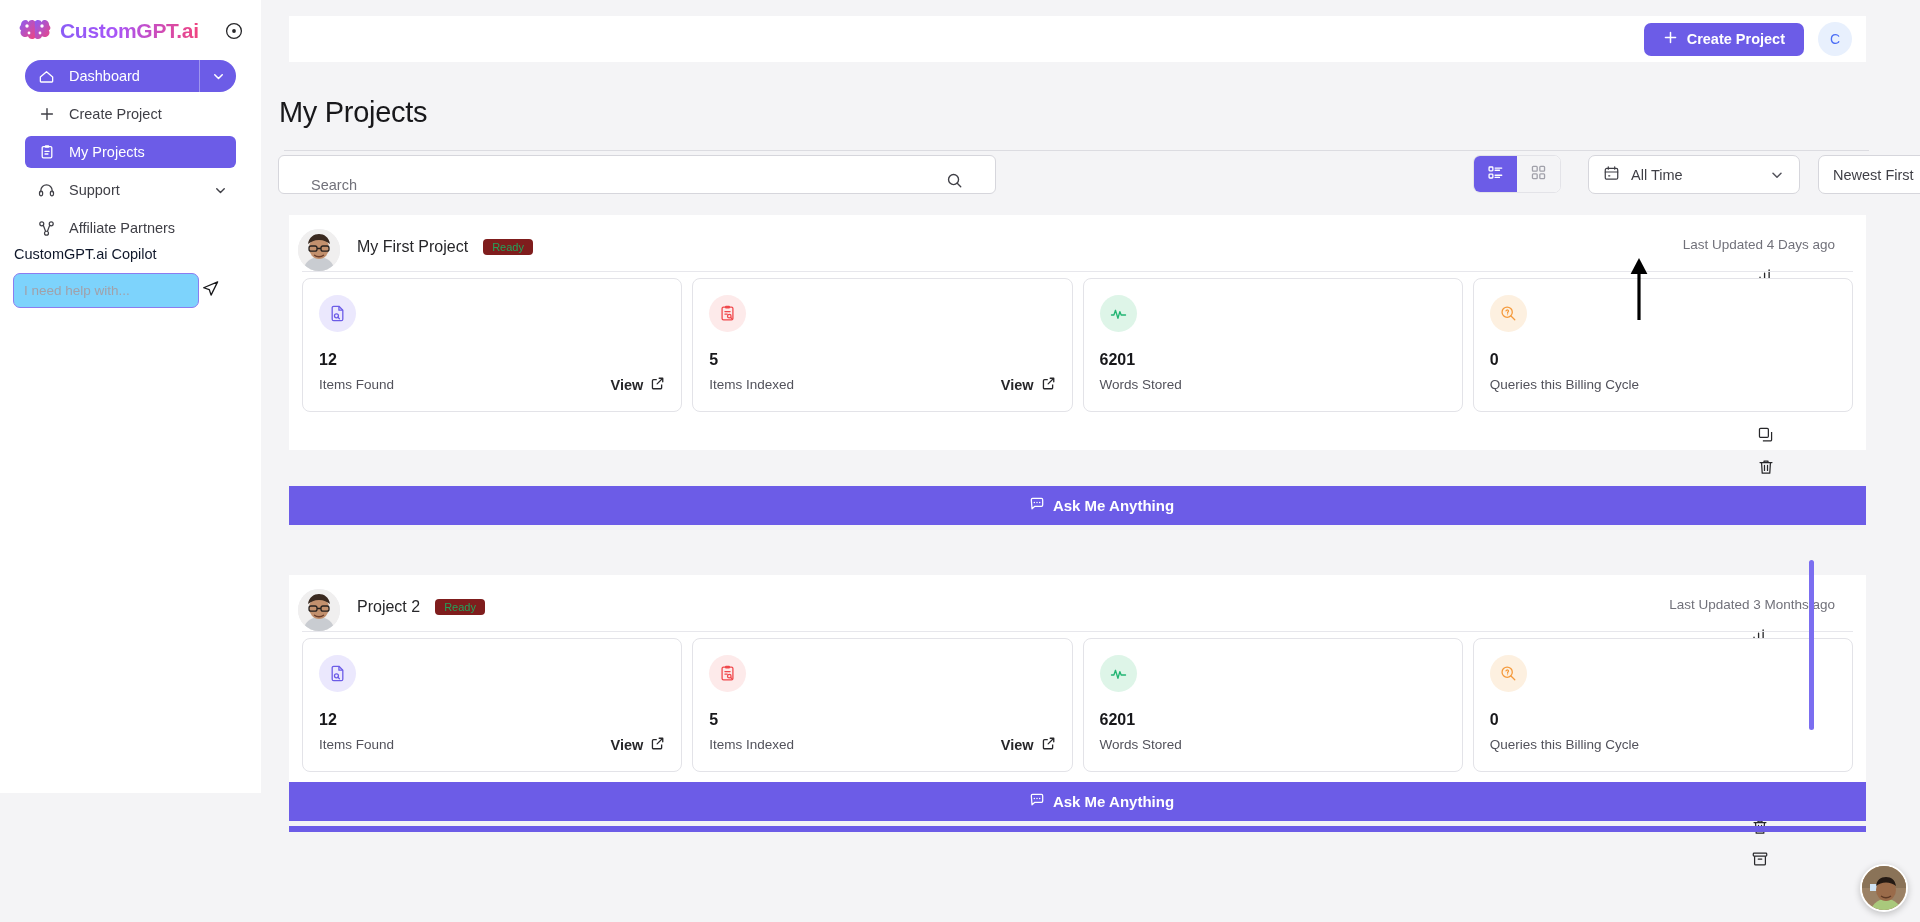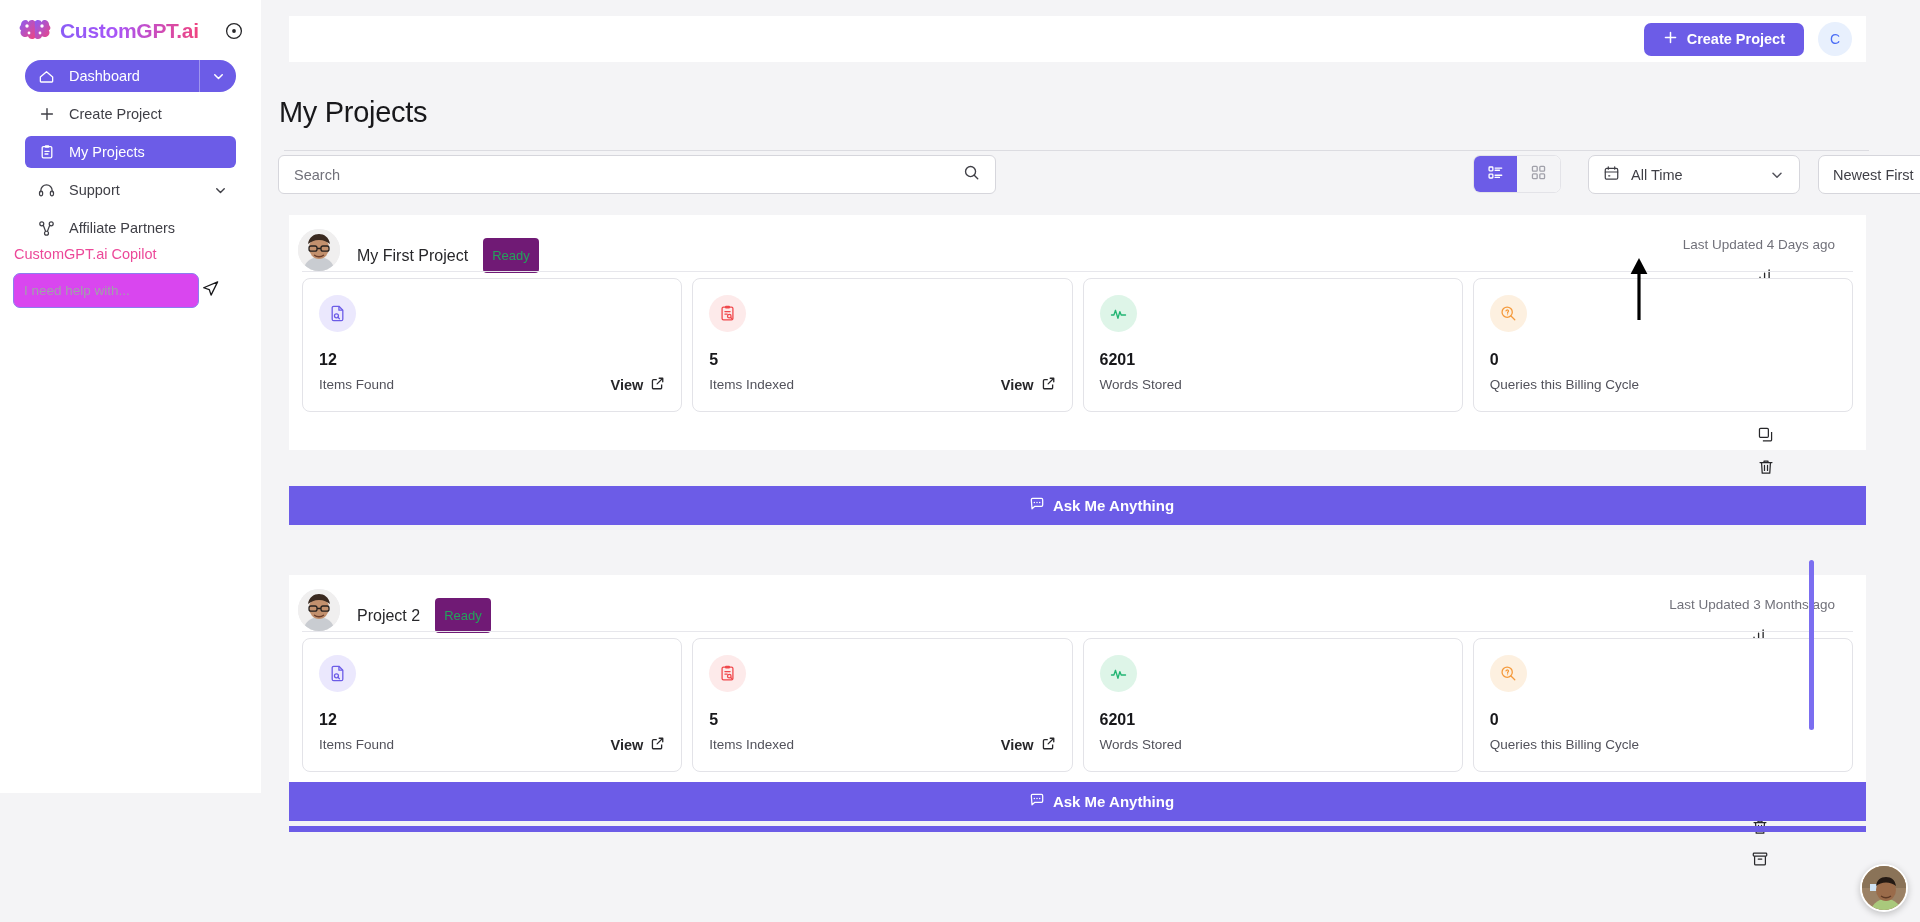"Search" .search-box { align-items: center -> flex-end; padding: 0 15px -> 0 32px }
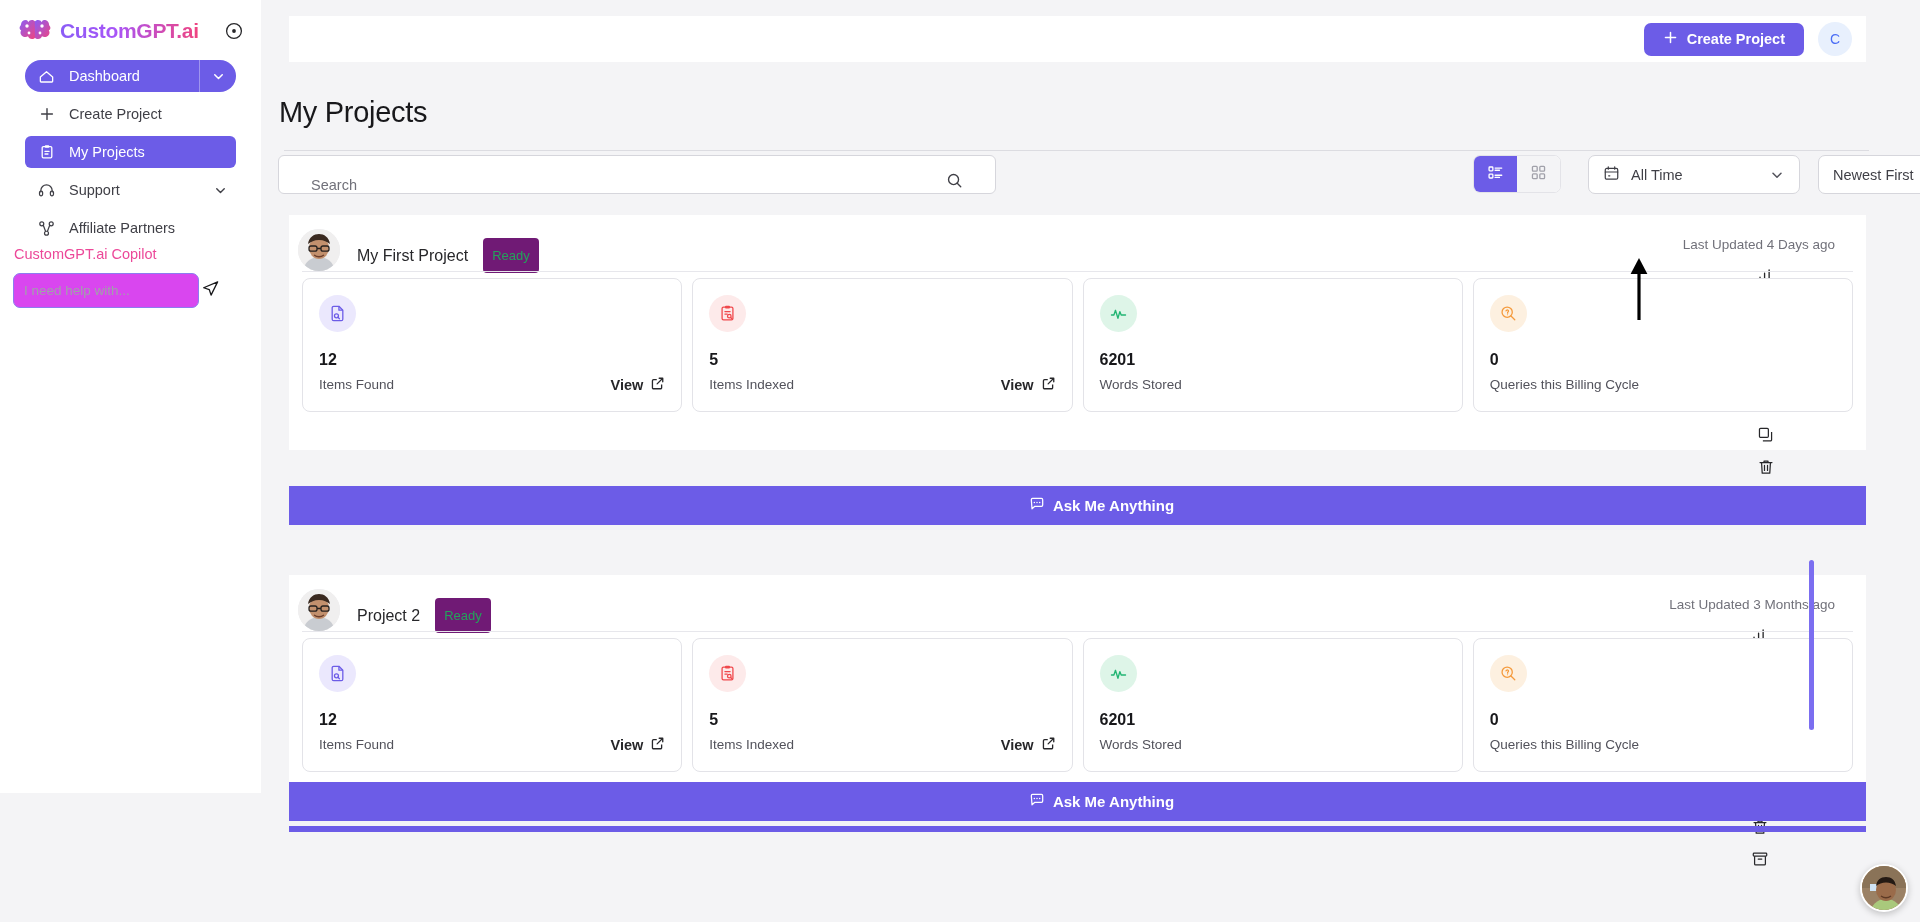"CustomGPT.ai Copilot" .copilot-title { color: #ec4899 -> #0f172a }
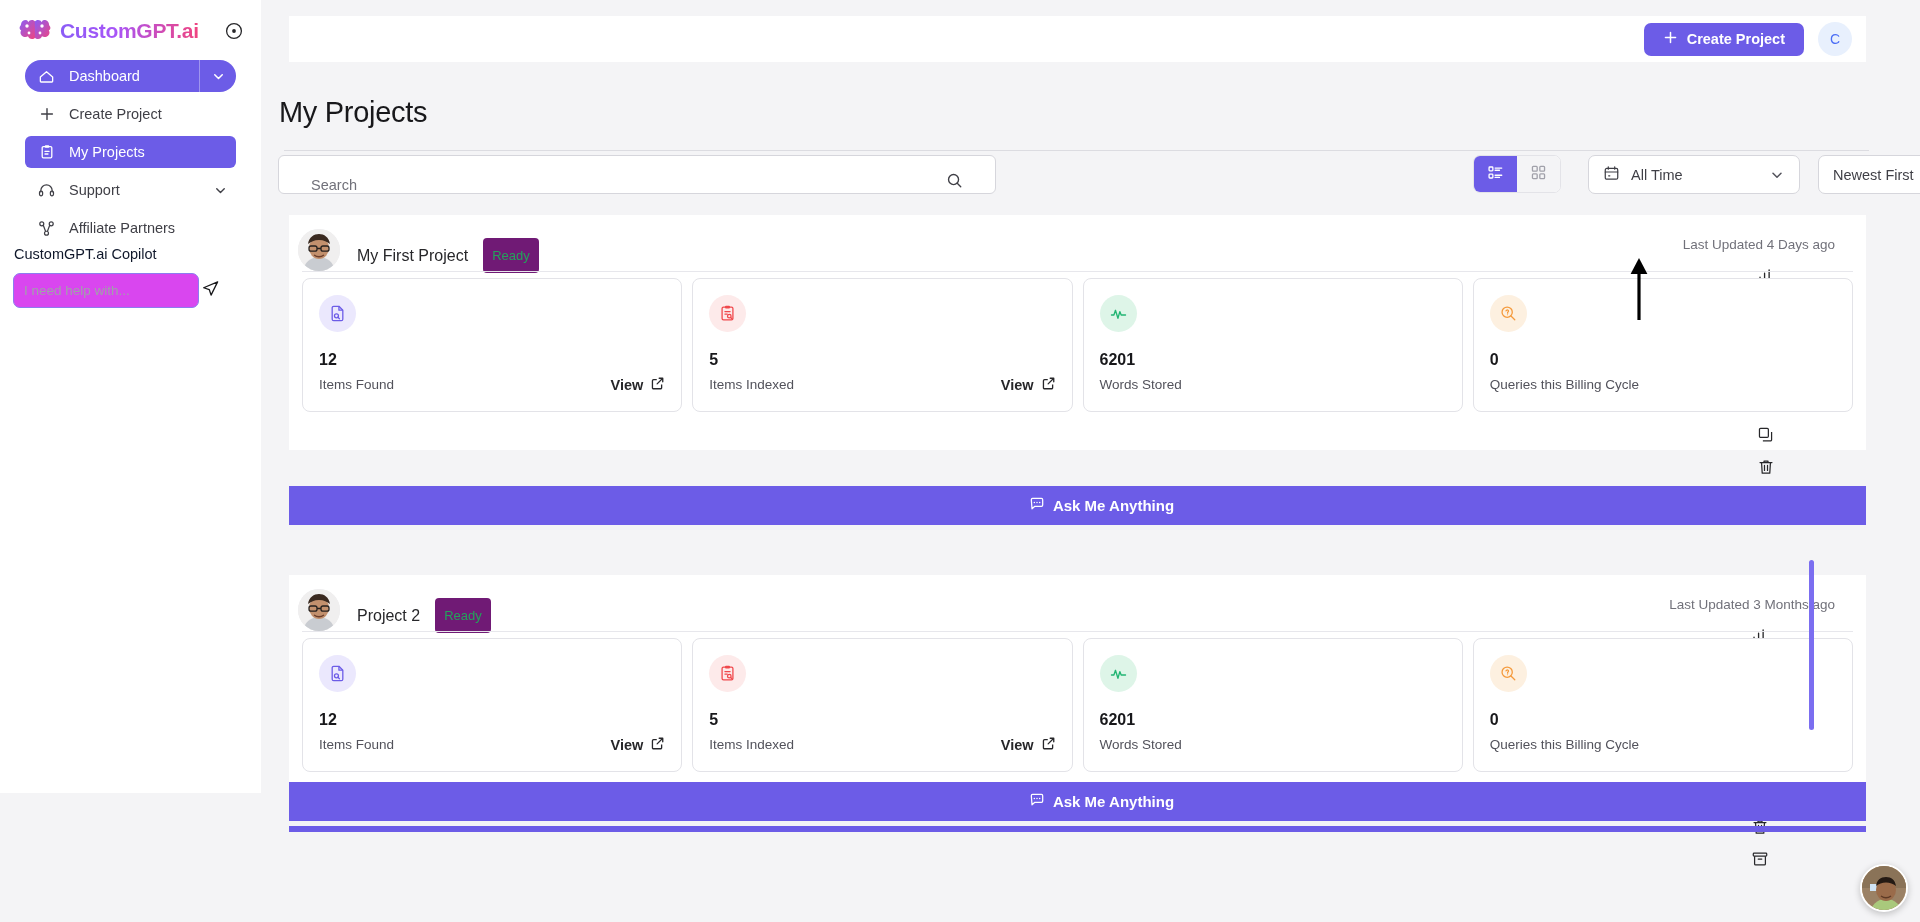"Ready" .badge-ready { background: #701a75 -> #7f1d1d; font-size: 13px -> 11px; padding: 10px 9px -> 2px 9px }
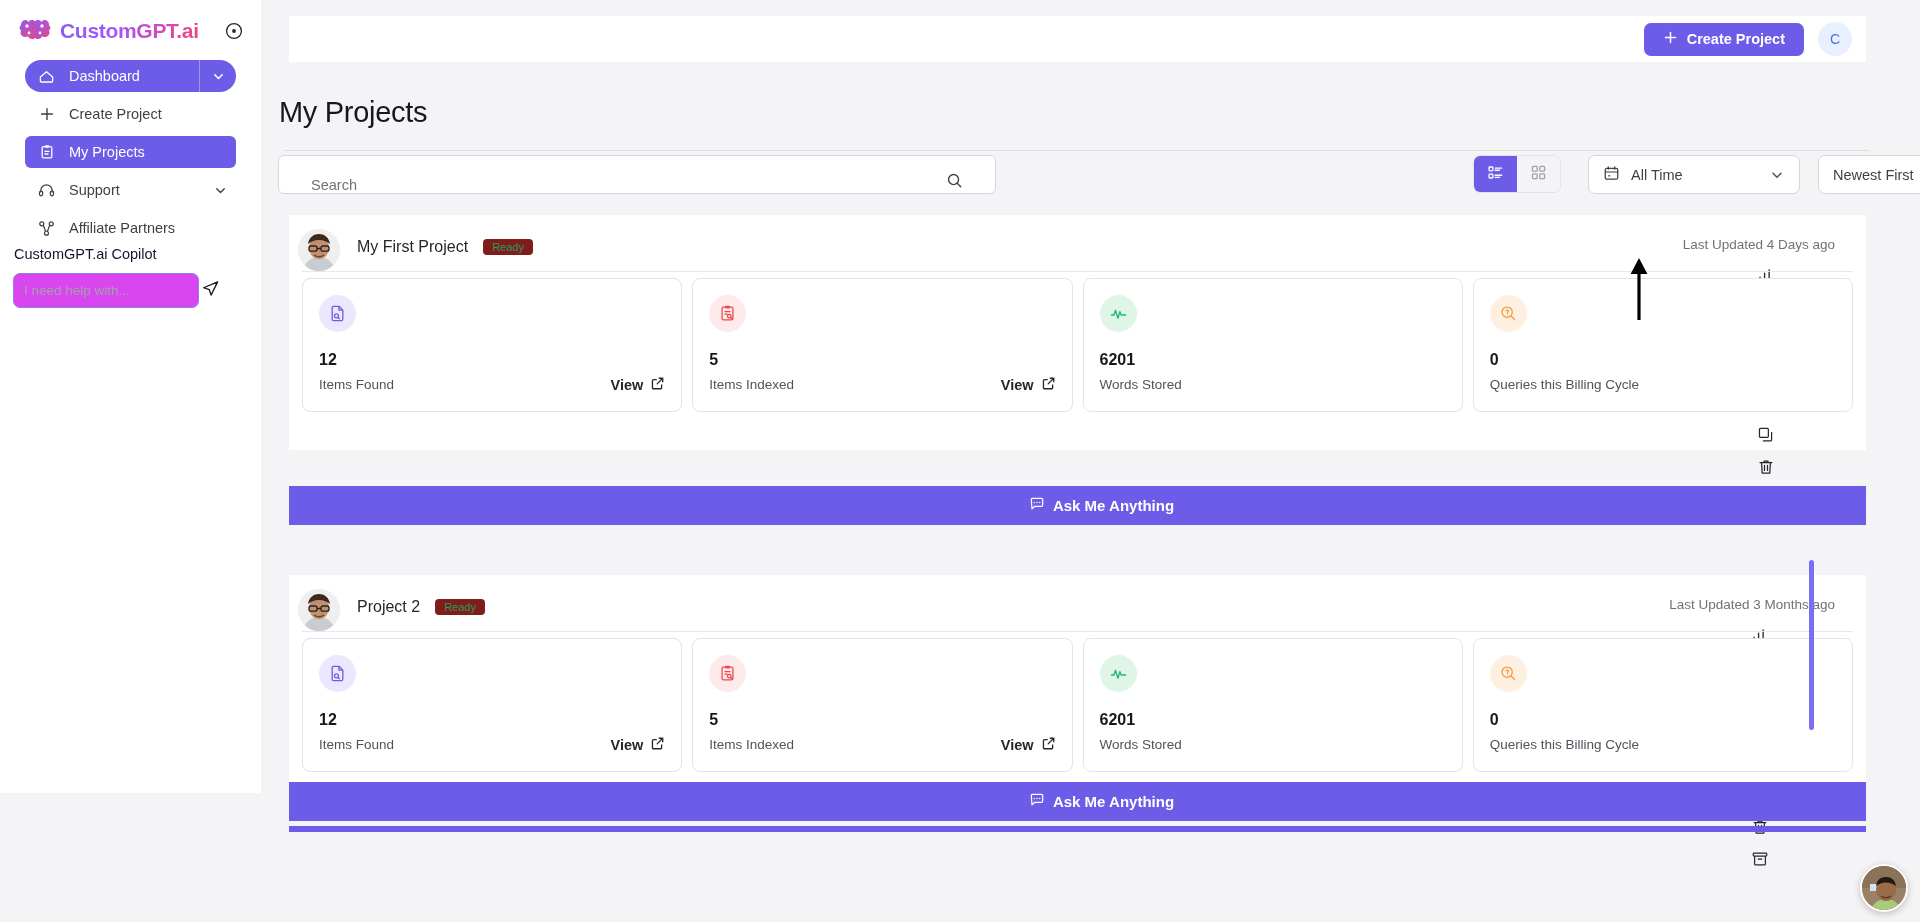"I need help with..." .copilot-box { background: #d946ef -> #7dd3fc }
